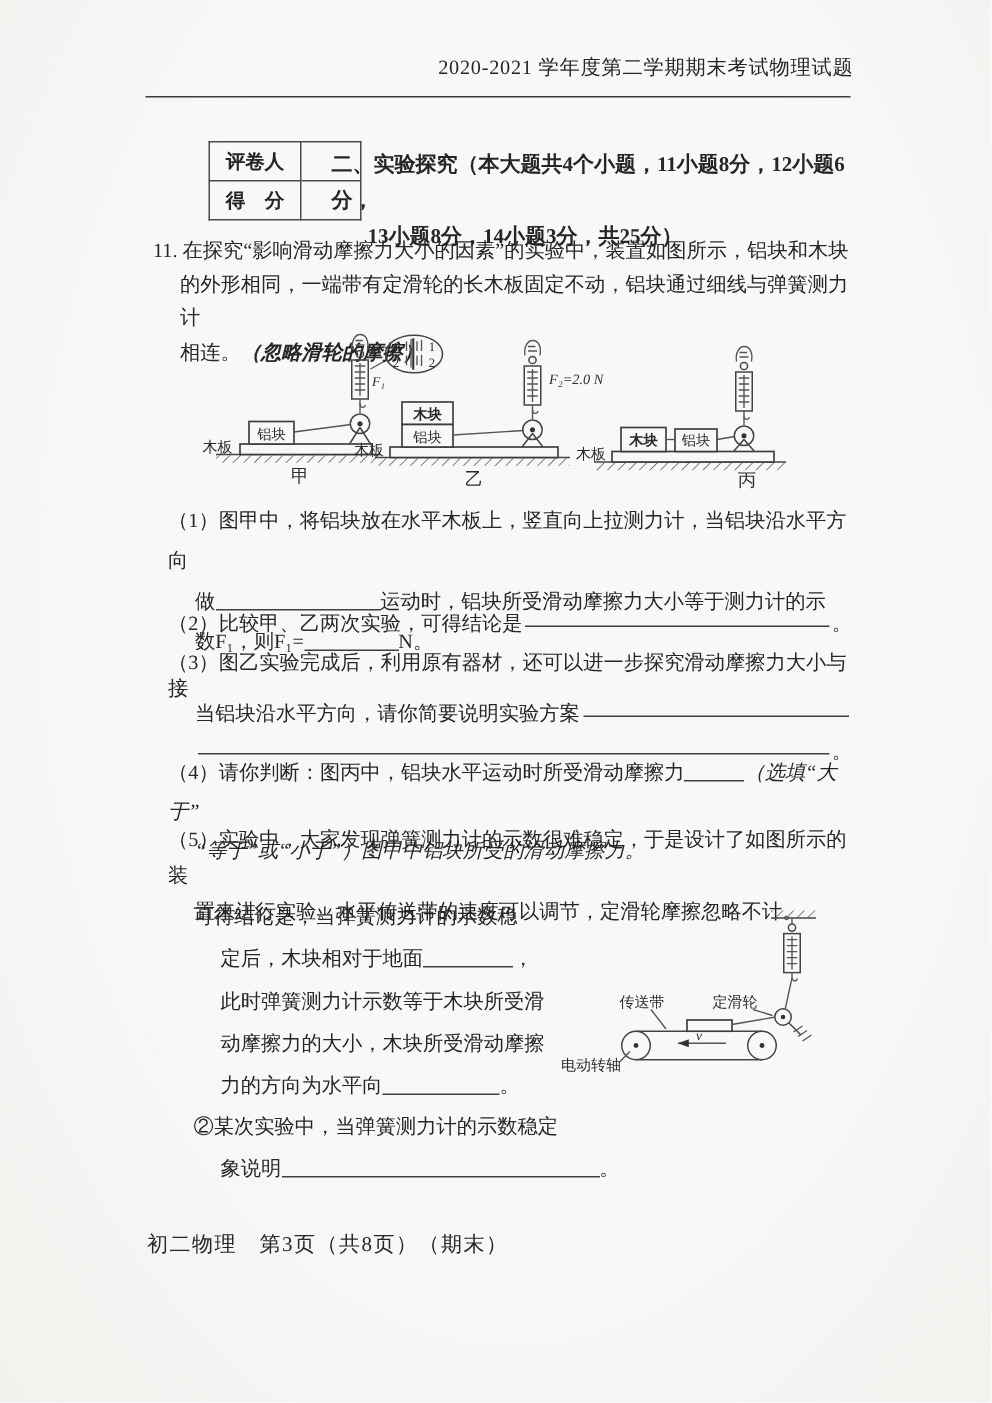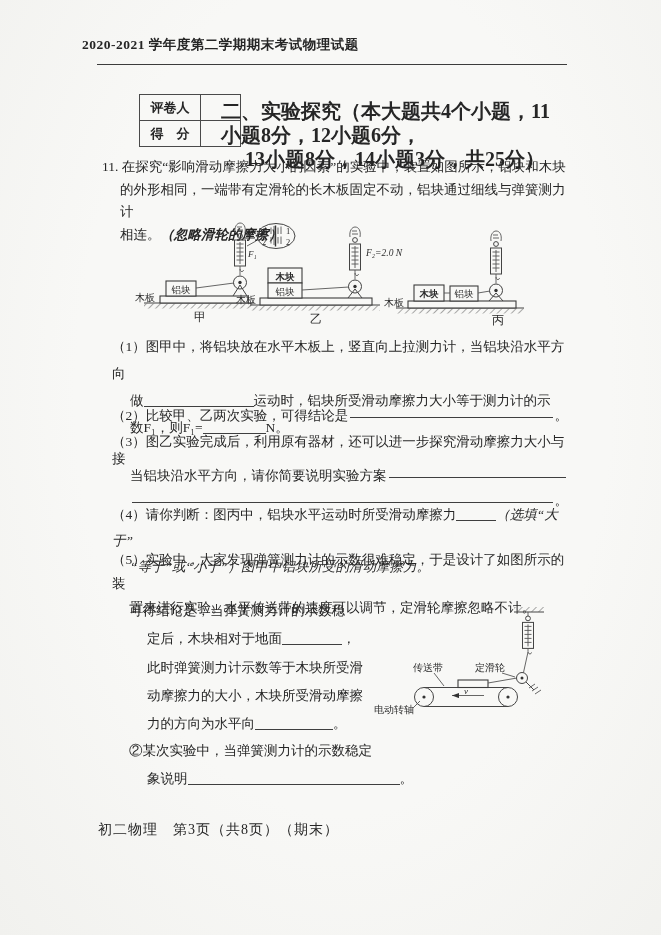"2020-2021 学年度第二学期期末考试物理试题" .header-title { font-weight: bold -> none; left: 82px -> 102px; text-align: left -> right }
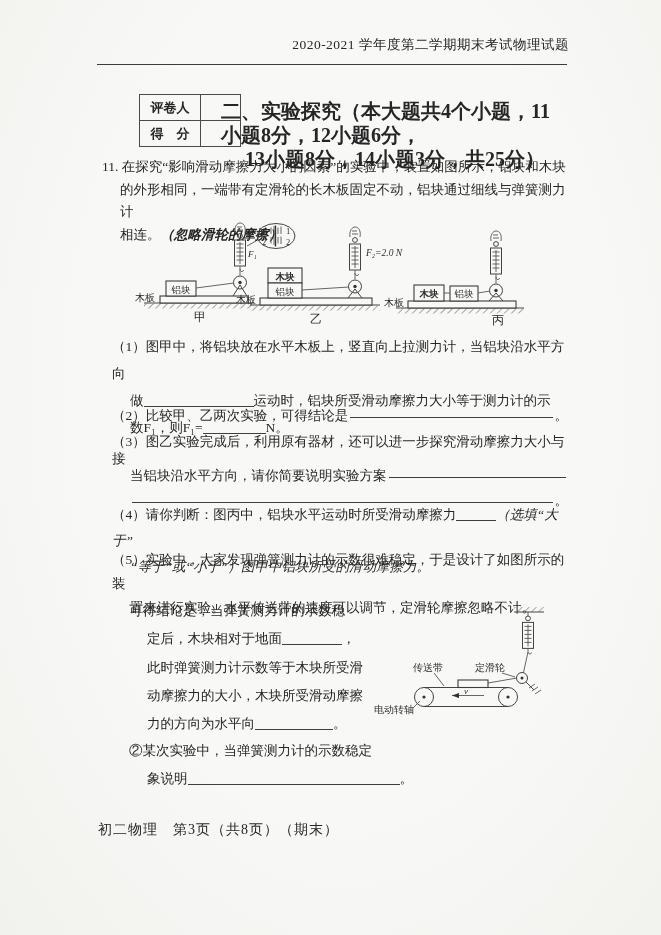"二、实验探究（本大题共4个小题，11小题8分，12小题6分，" .section { font-size: 20px -> 14px }
